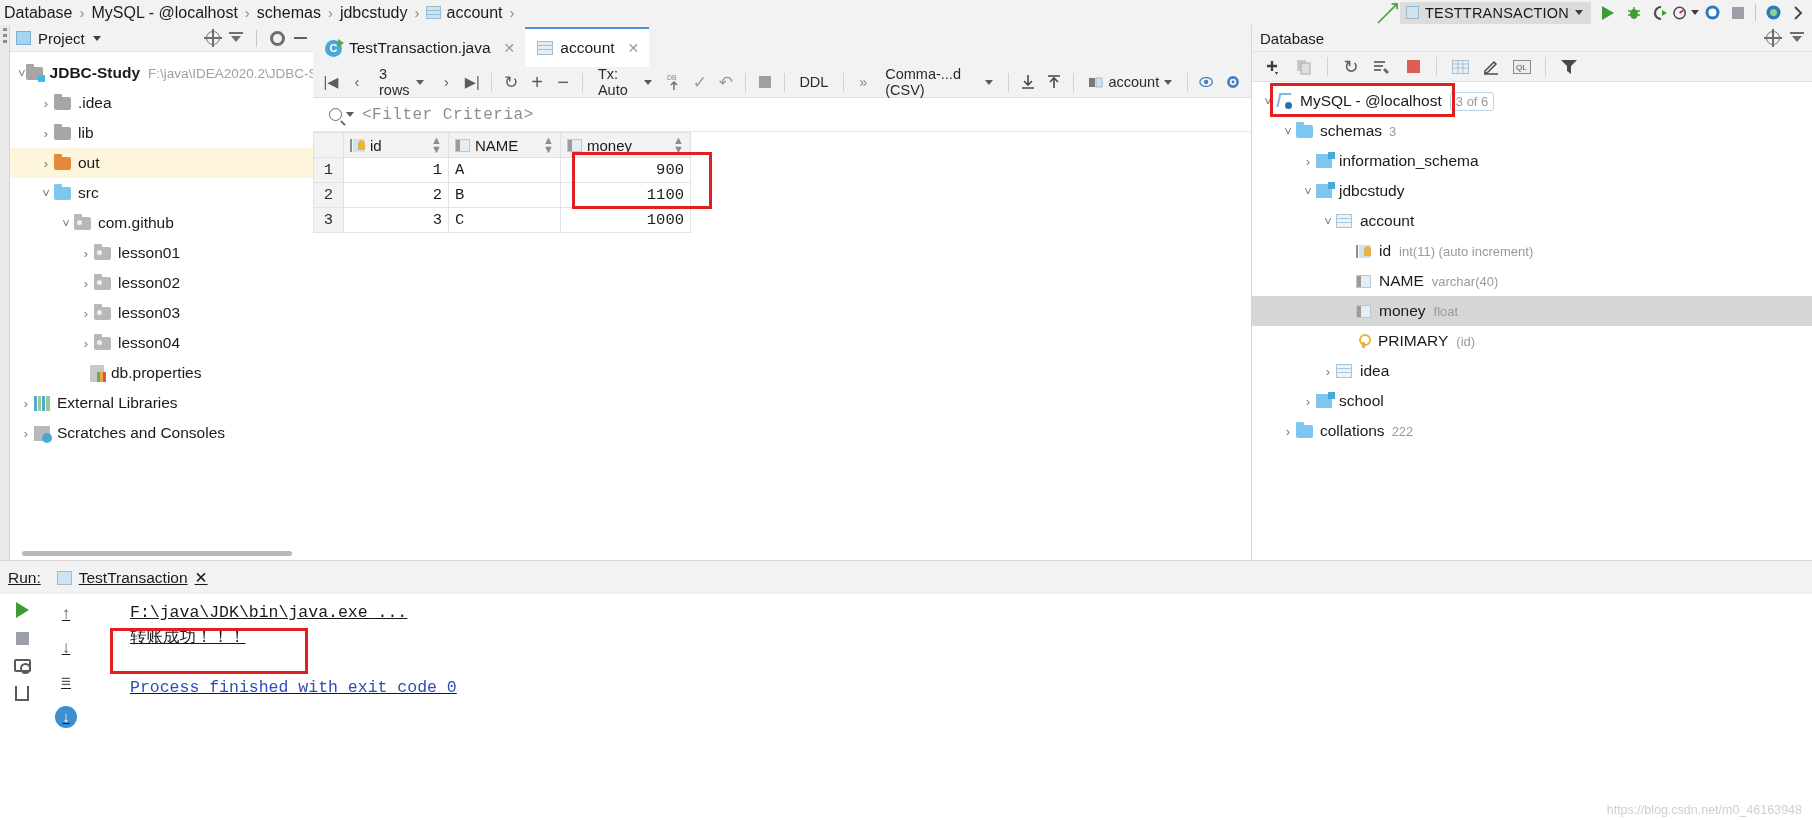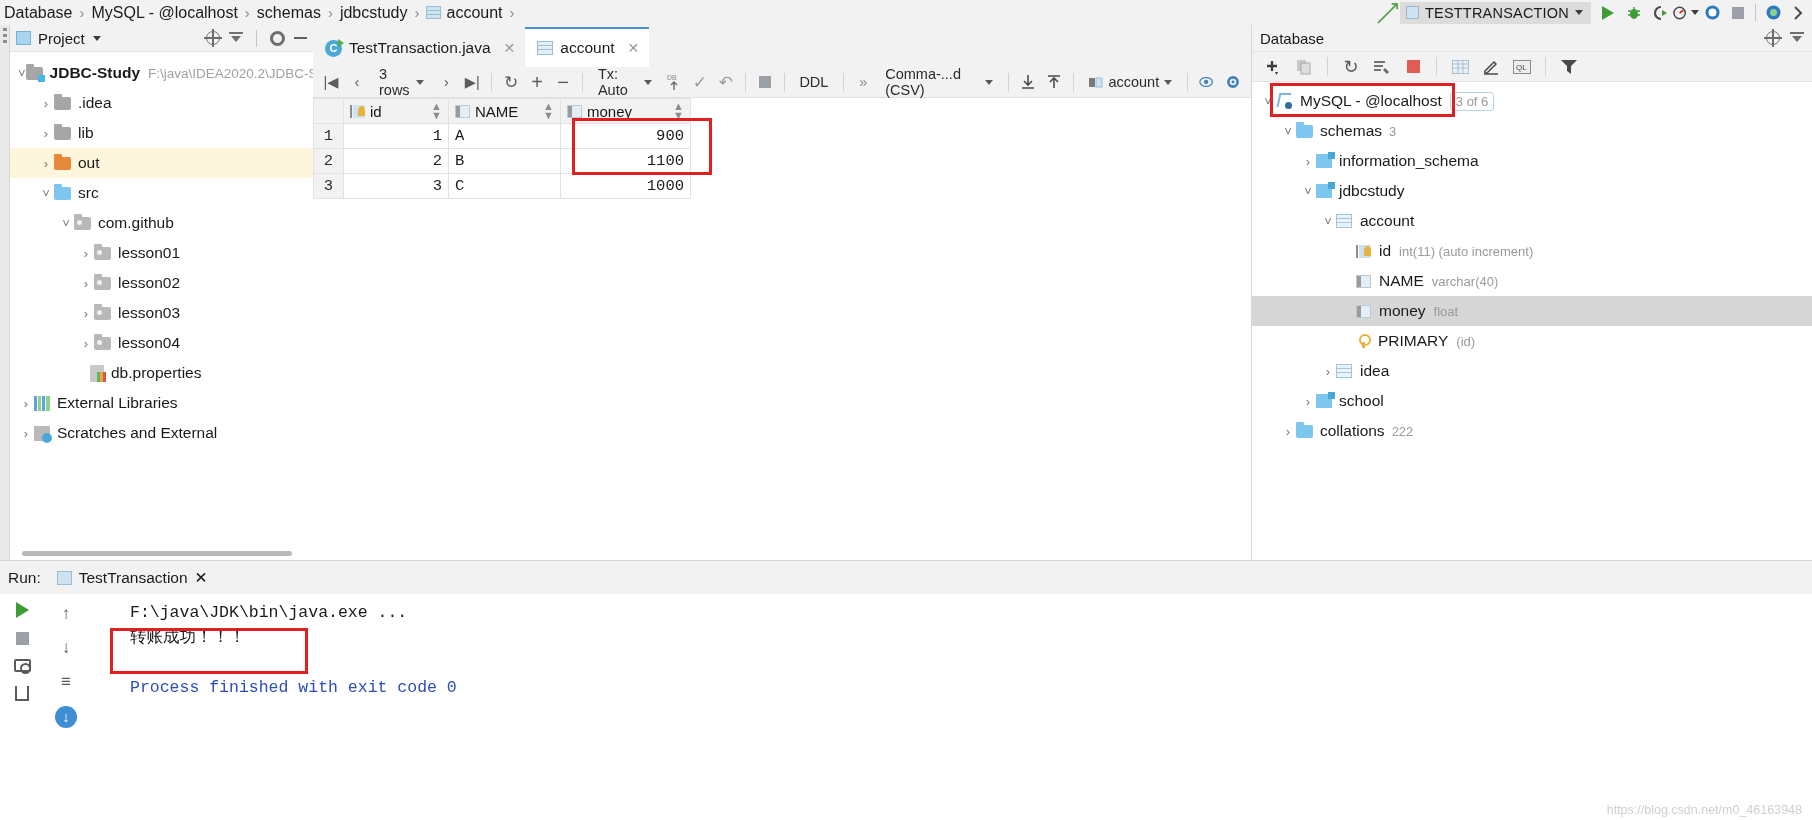"<Filter Criteria>" div.filter-row { html: none -> <div> <span></span> <span></span> <span>&lt;Filter Criteria&gt;</span> </div> }
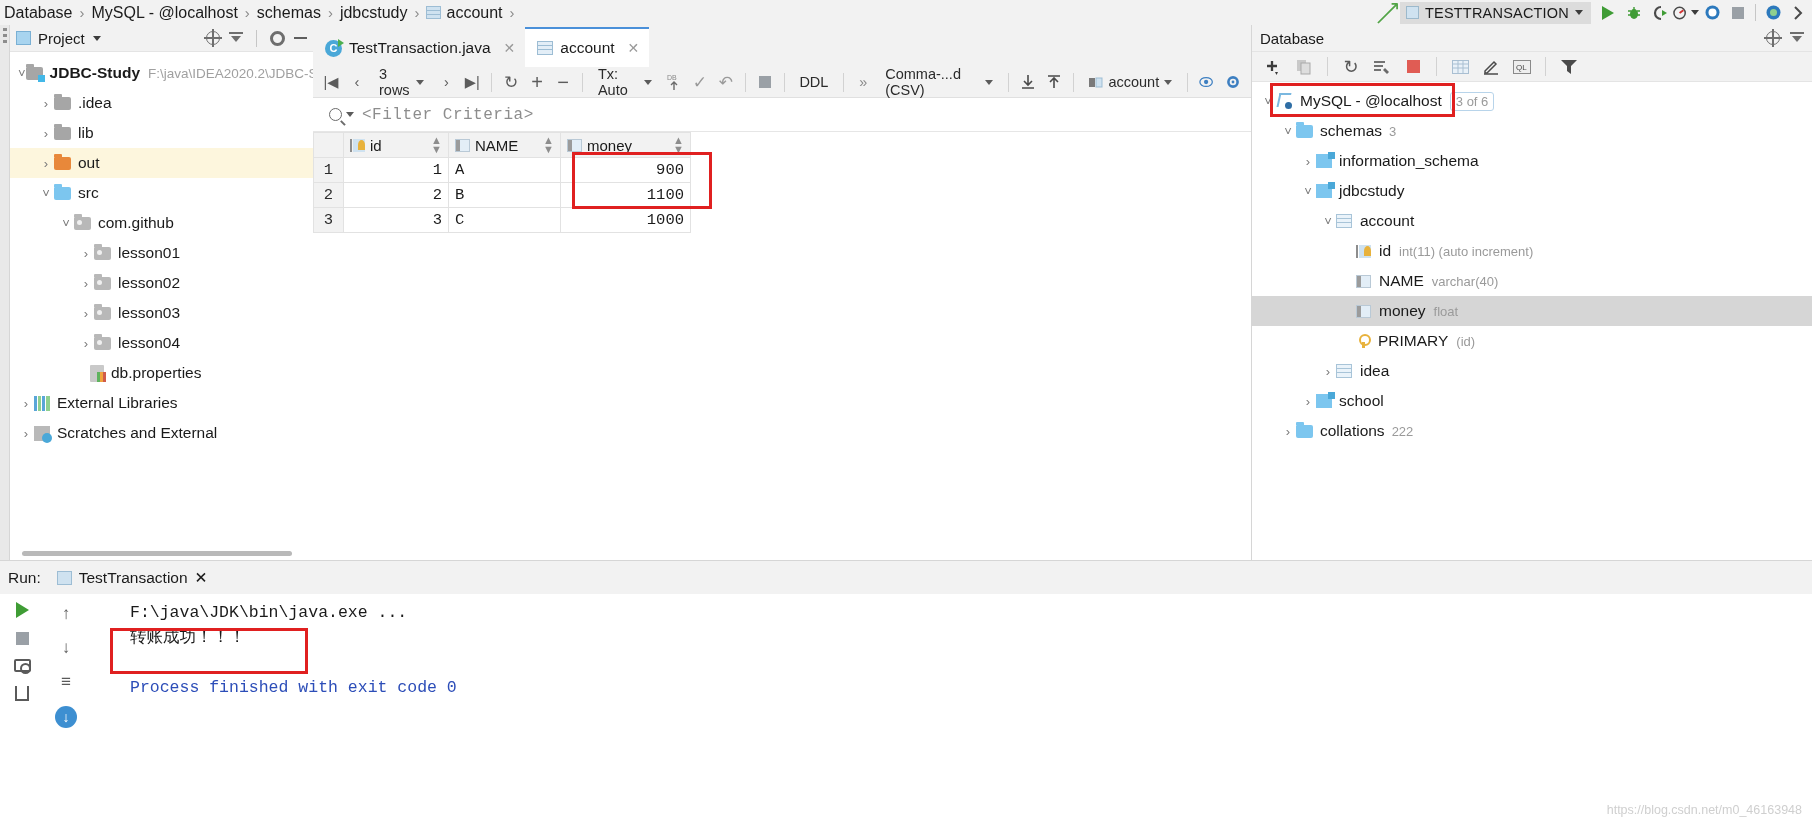"Scratches and External" span.nlabel { text: External -> Consoles }
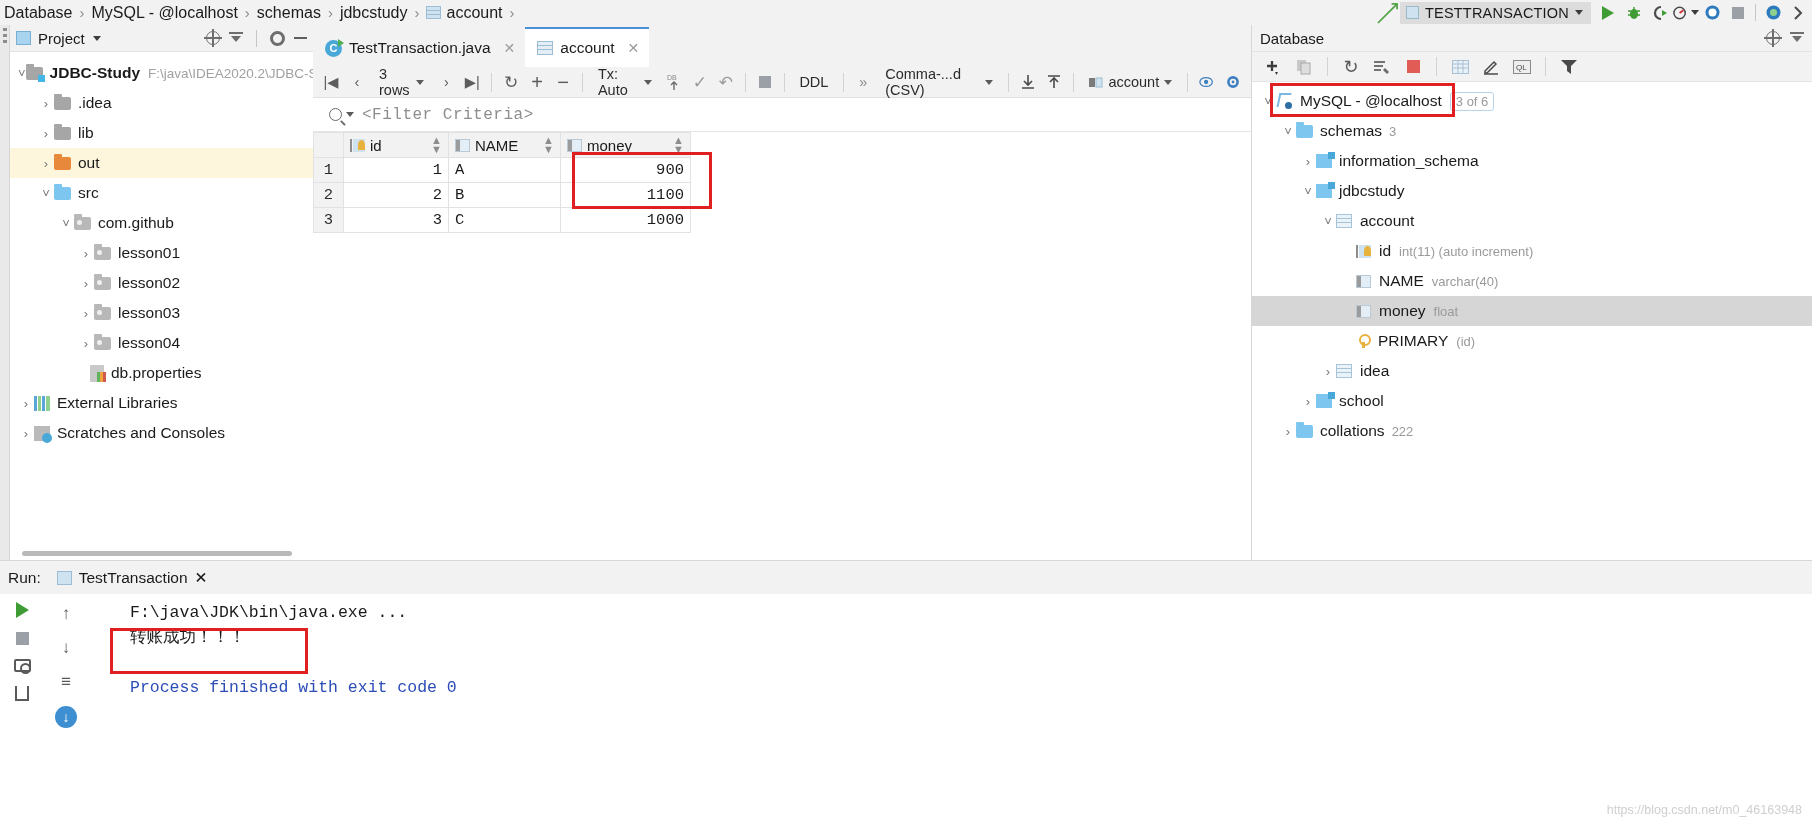"Run:" .runpanel { text-decoration: none -> underline }
